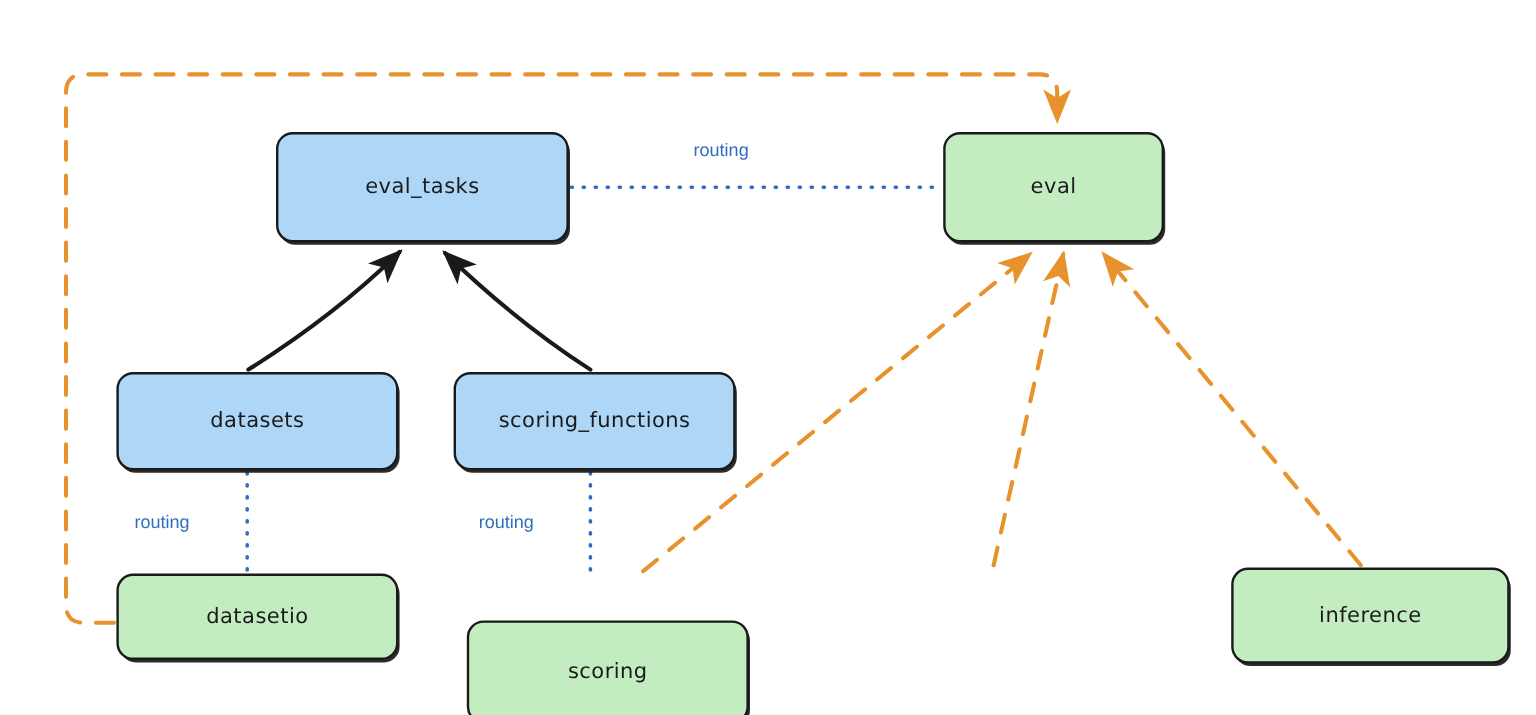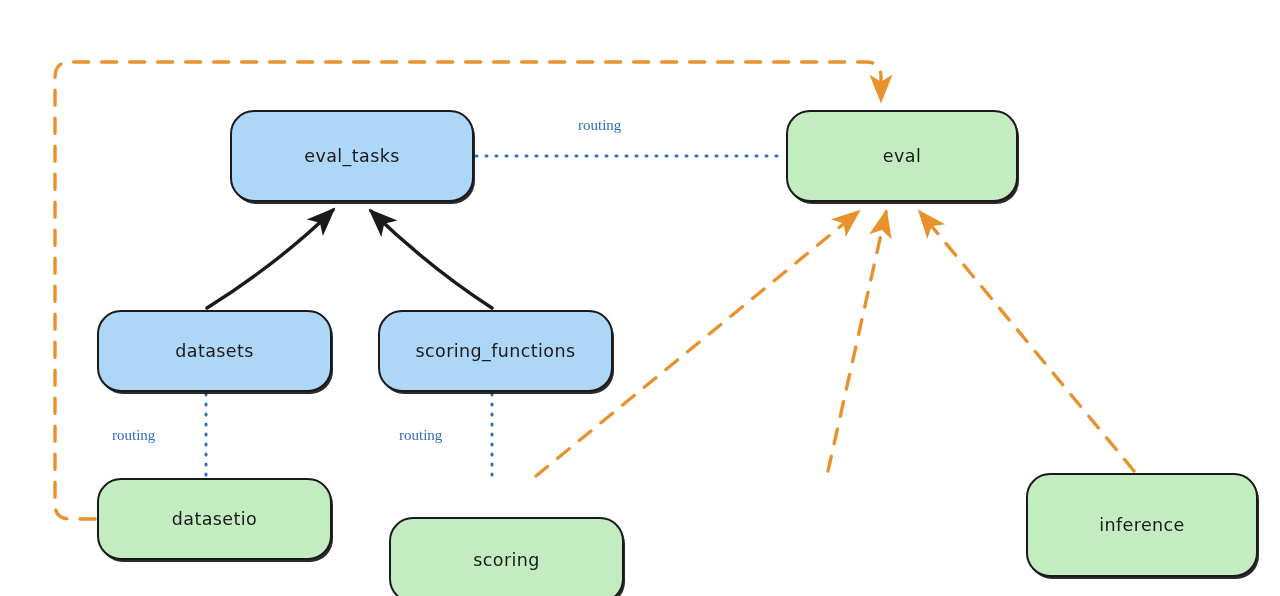"routing" .edge-label { font-family: Liberation Serif, serif -> Liberation Sans, sans-serif }
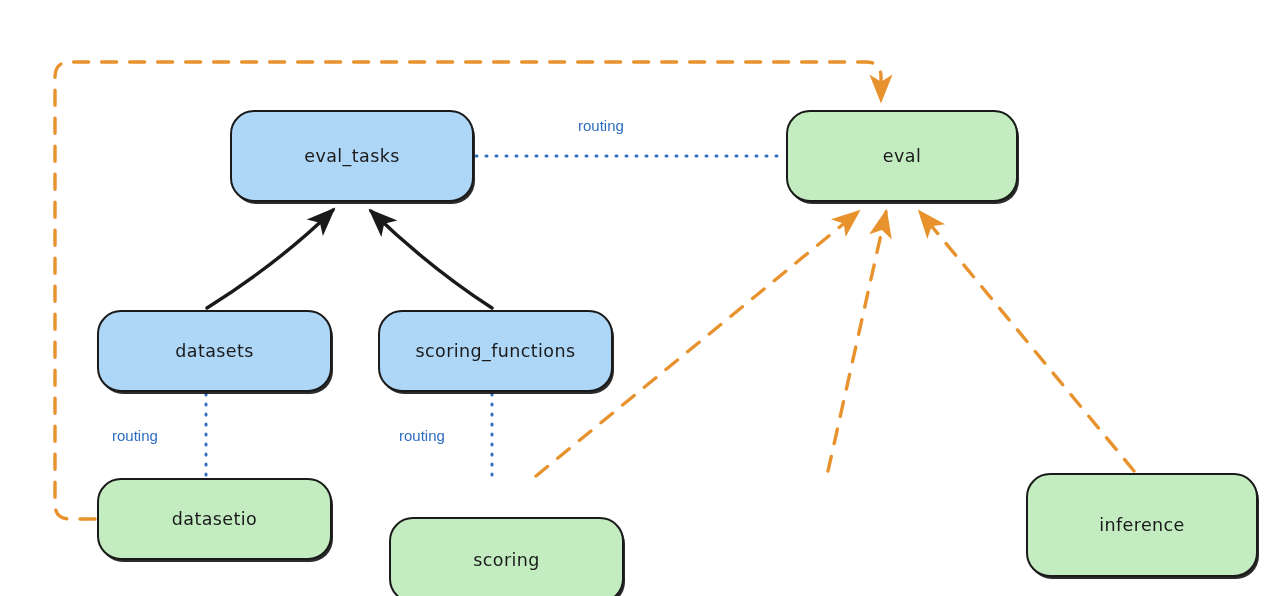"eval_tasks" .node { border-radius: 24px -> 14px }
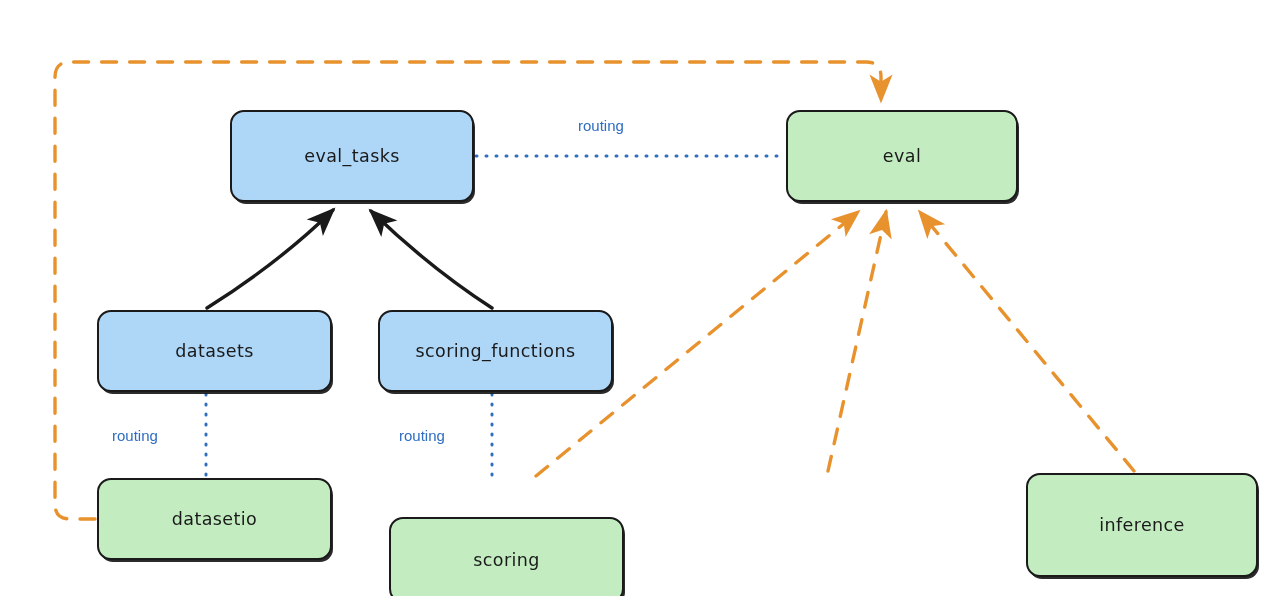"eval" div.node { width: 232px -> 184px }
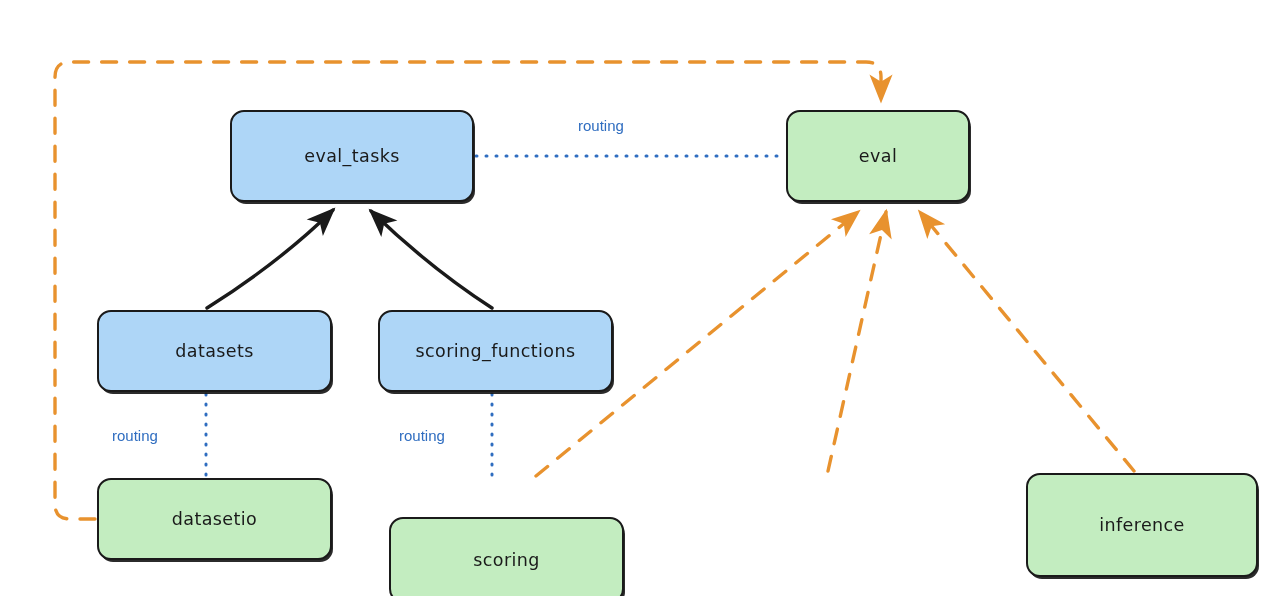"datasetio" div.node { height: 82px -> 72px }
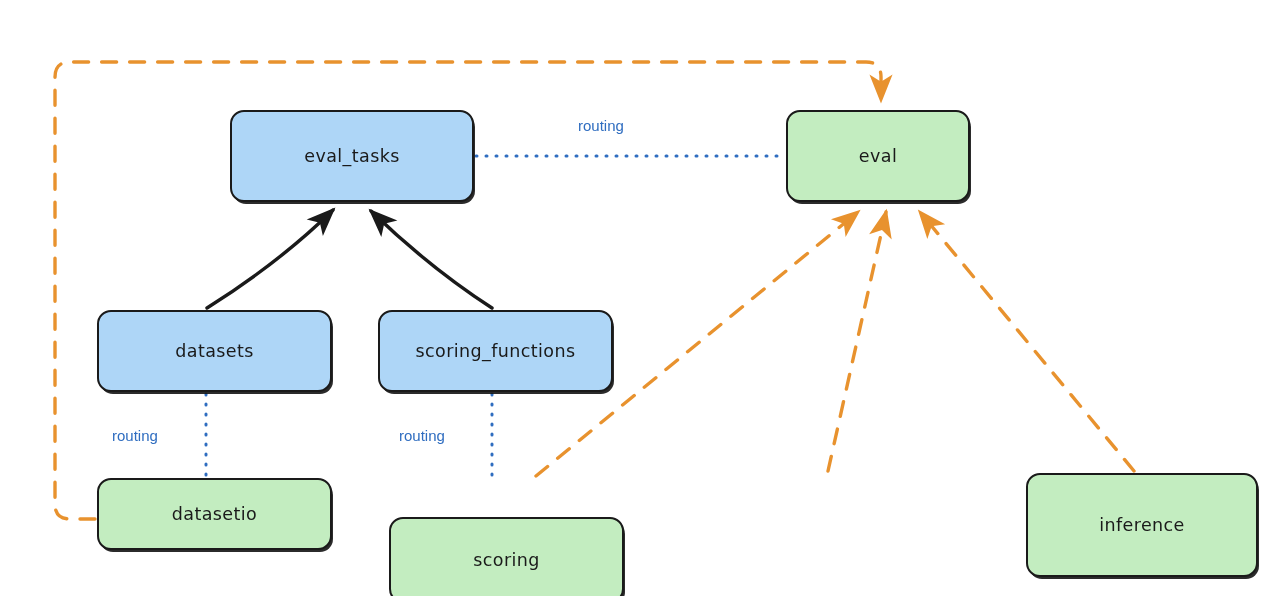"inference" div.node { height: 104px -> 80px }
